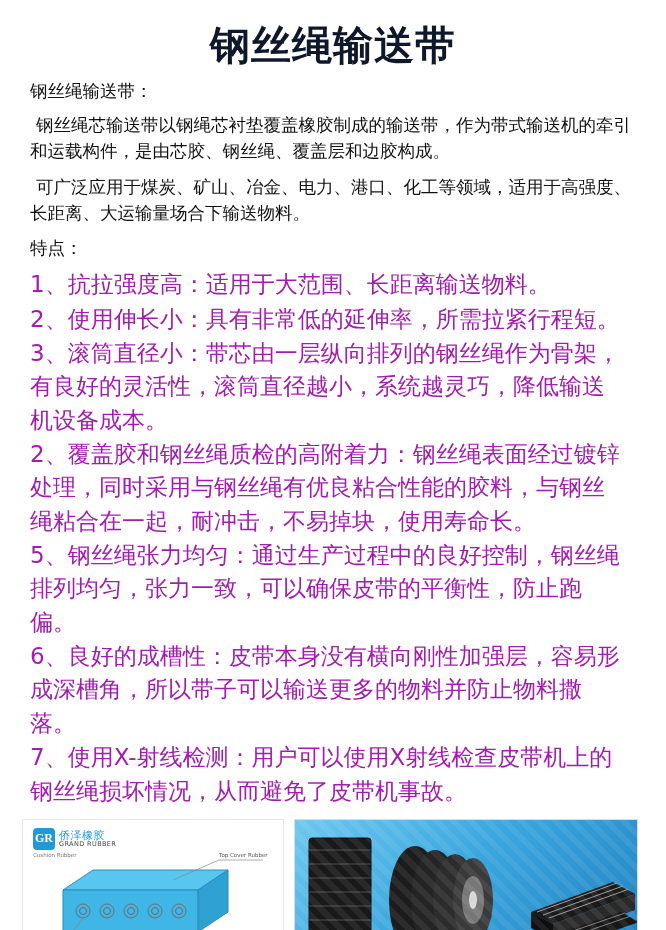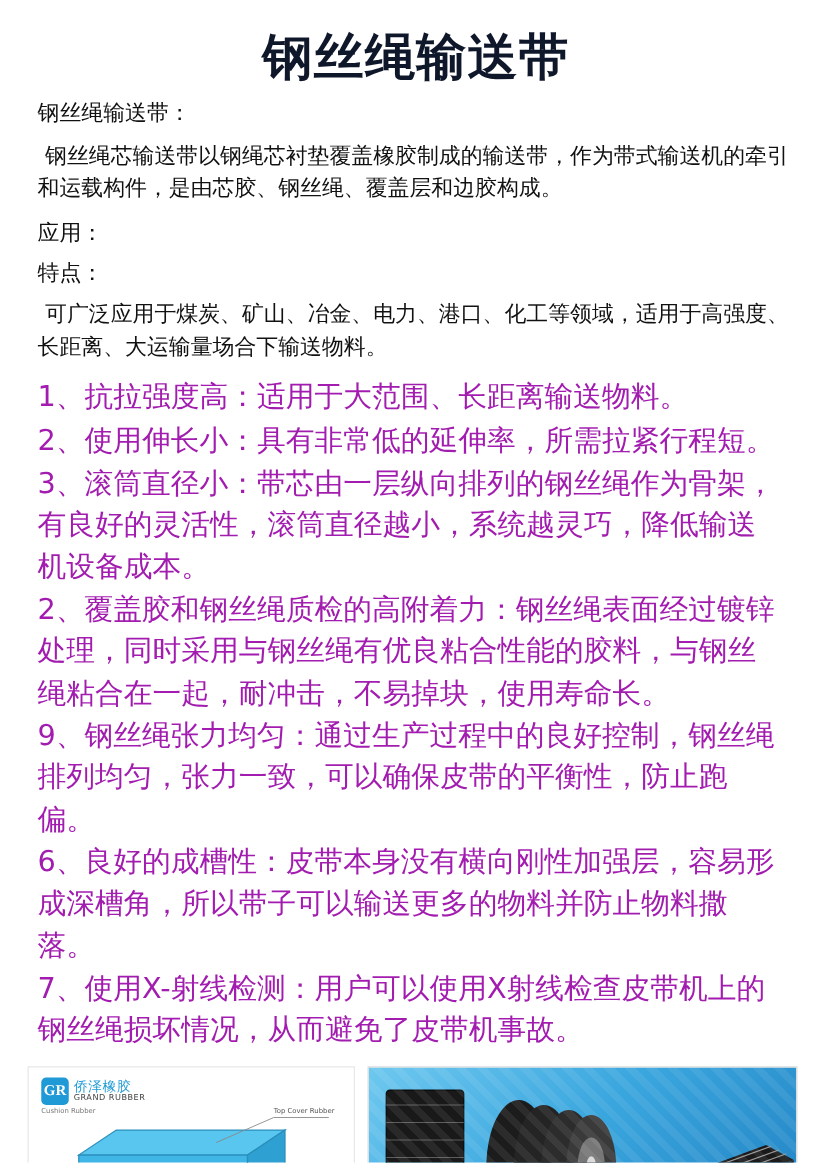"应用：" p.para { html: <p>应用：</p> -> none }
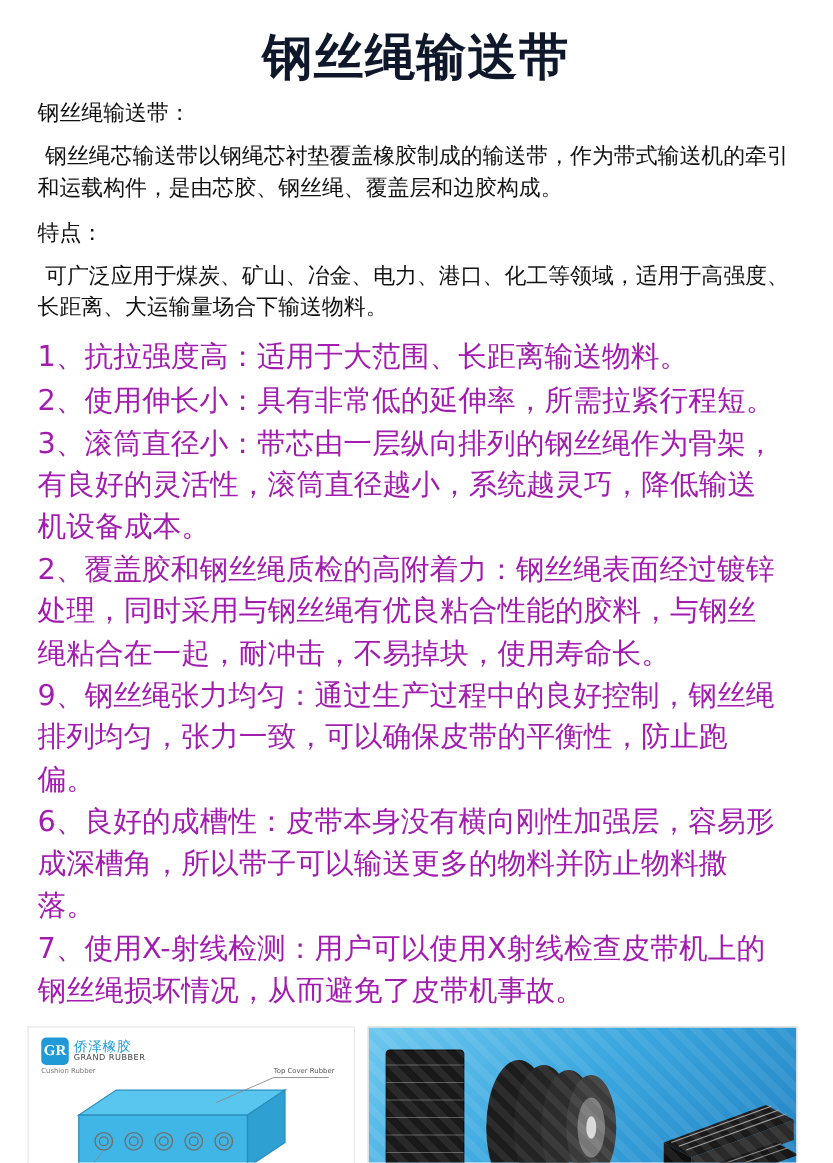"特点：" p.para { order: before "可广泛应用于煤炭、矿山、冶金、电力、港口、化工等领域，适用于高强度、长距离、大运" -> after "可广泛应用于煤炭、矿山、冶金、电力、港口、化工等领域，适用于高强度、长距离、大运" }
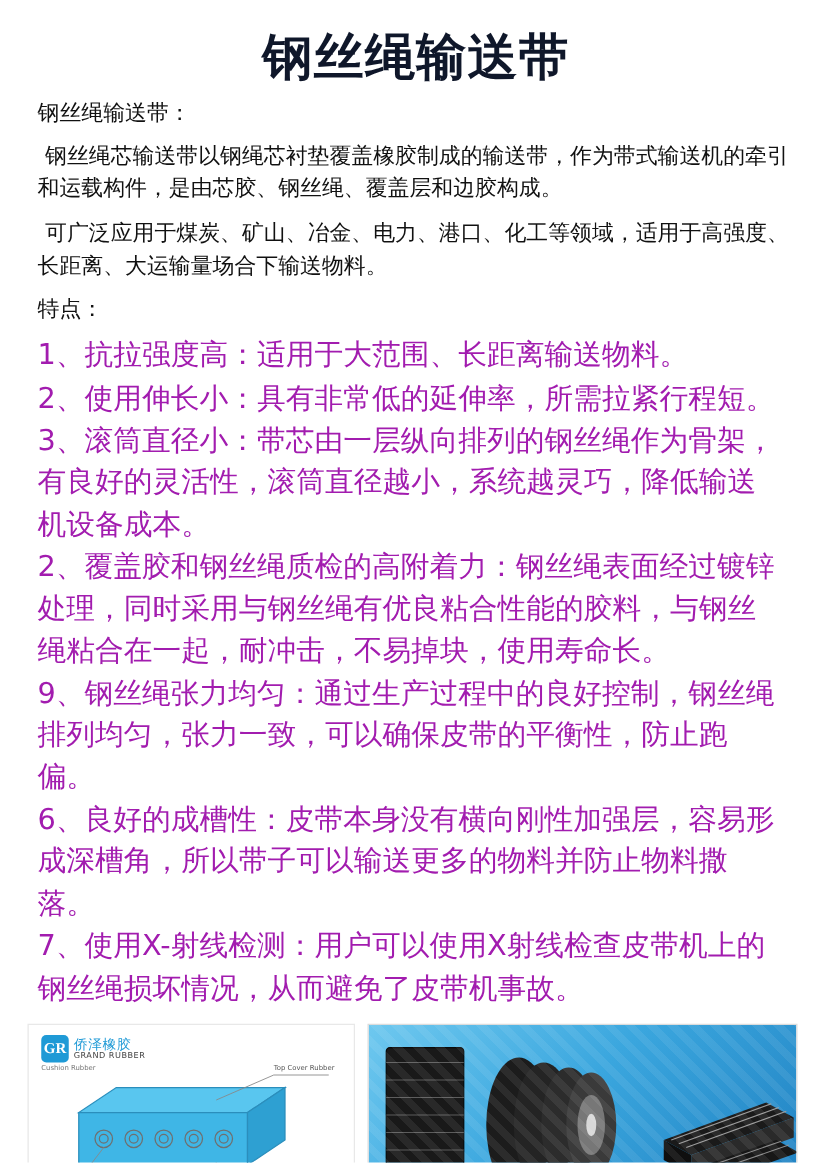"9、钢丝绳张力均匀：通过生产过程中的良好控制，钢丝绳排列均匀，张力一致，可以确保" li { text: 9 -> 5 }
